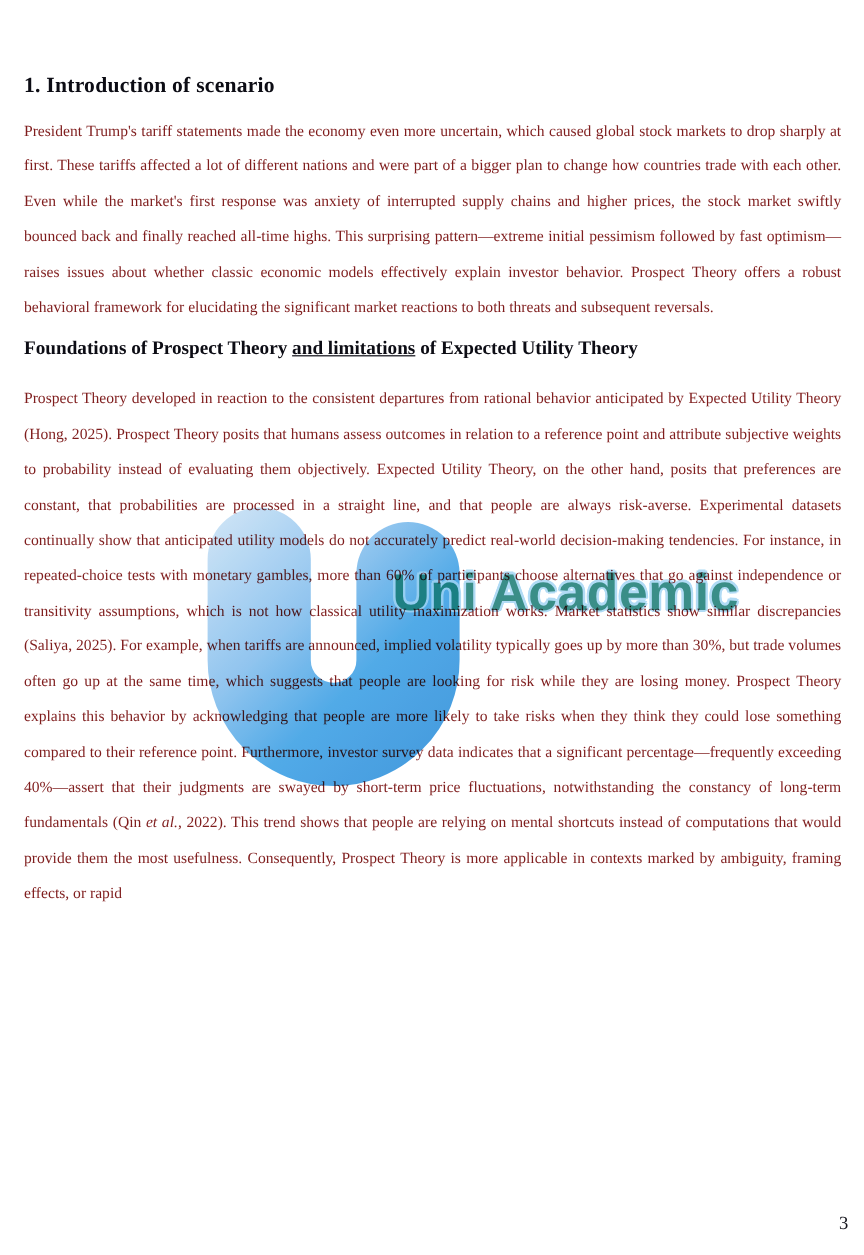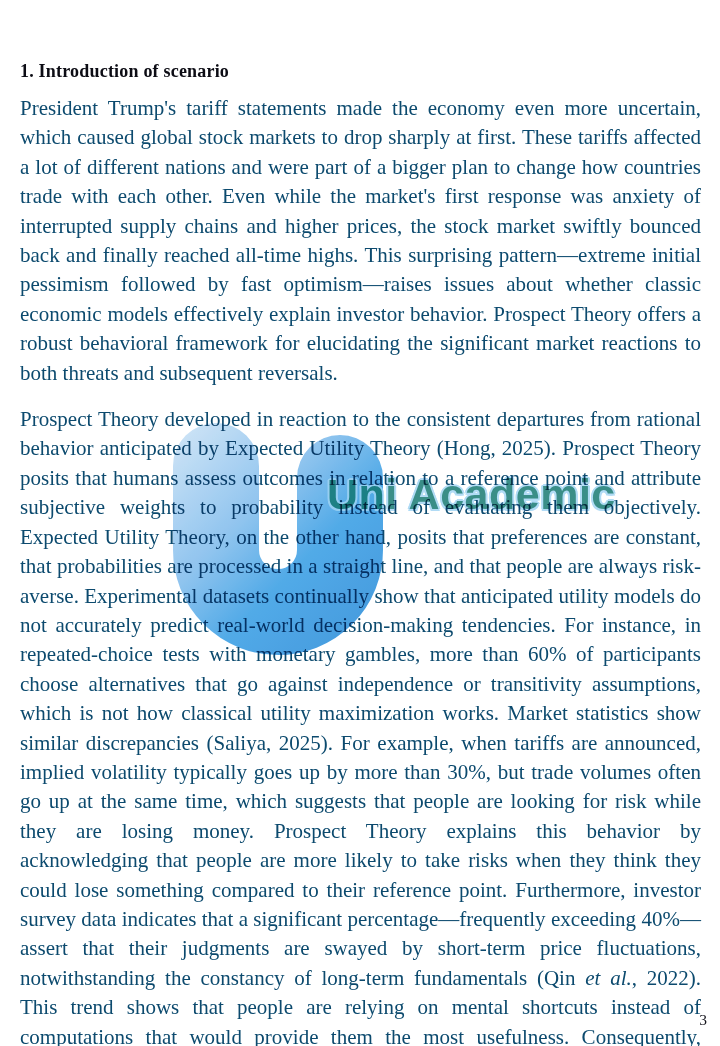"President Trump's tariff statements made" .para { color: #0c4a6e -> #7f1d1d; font-size: 21px -> 13px }
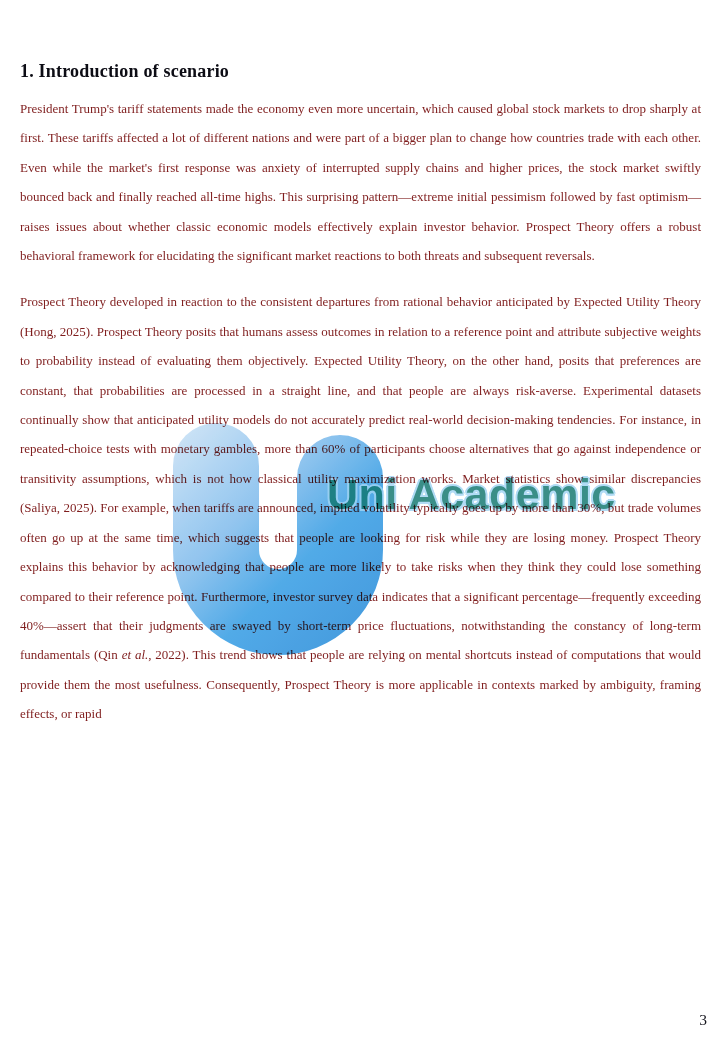"Foundations of Prospect Theory and" h2.sub-heading { html: none -> <h2><span>Foundations of Prospect Theory </span><span>and limitations</span><span> of Expected Utility Theory</span></h2> }
